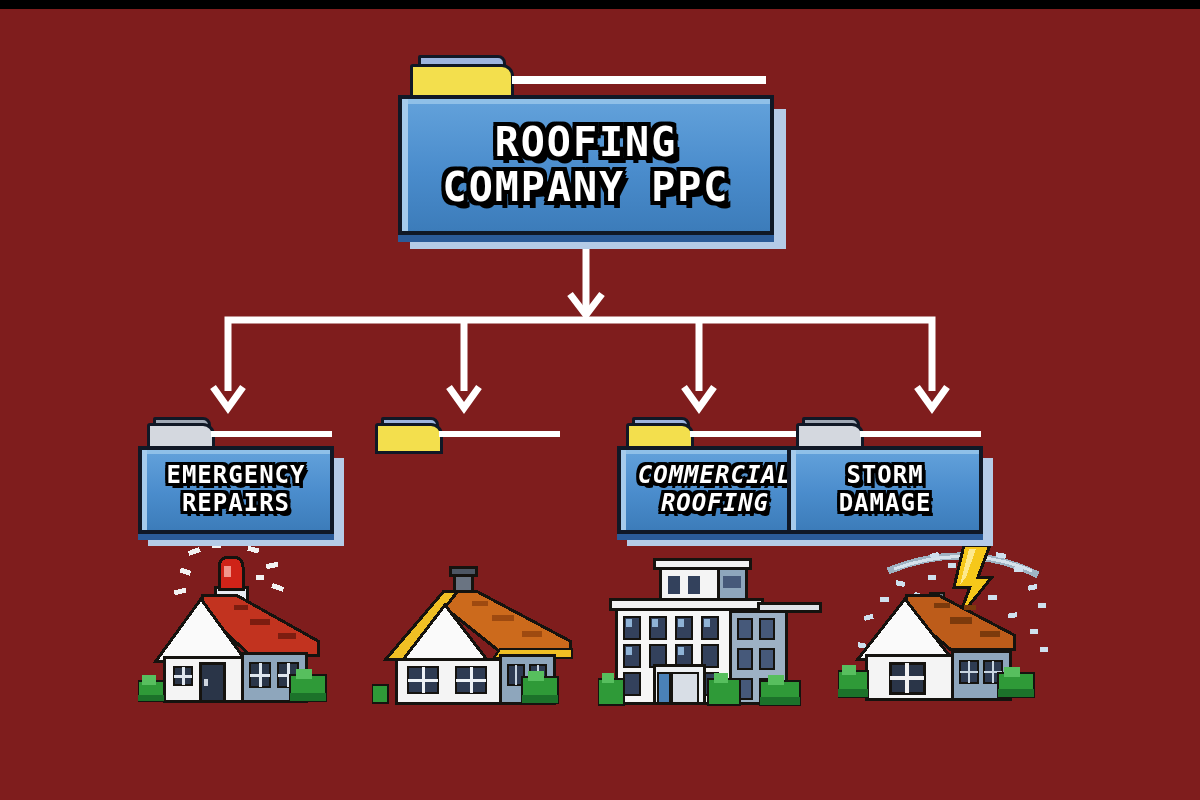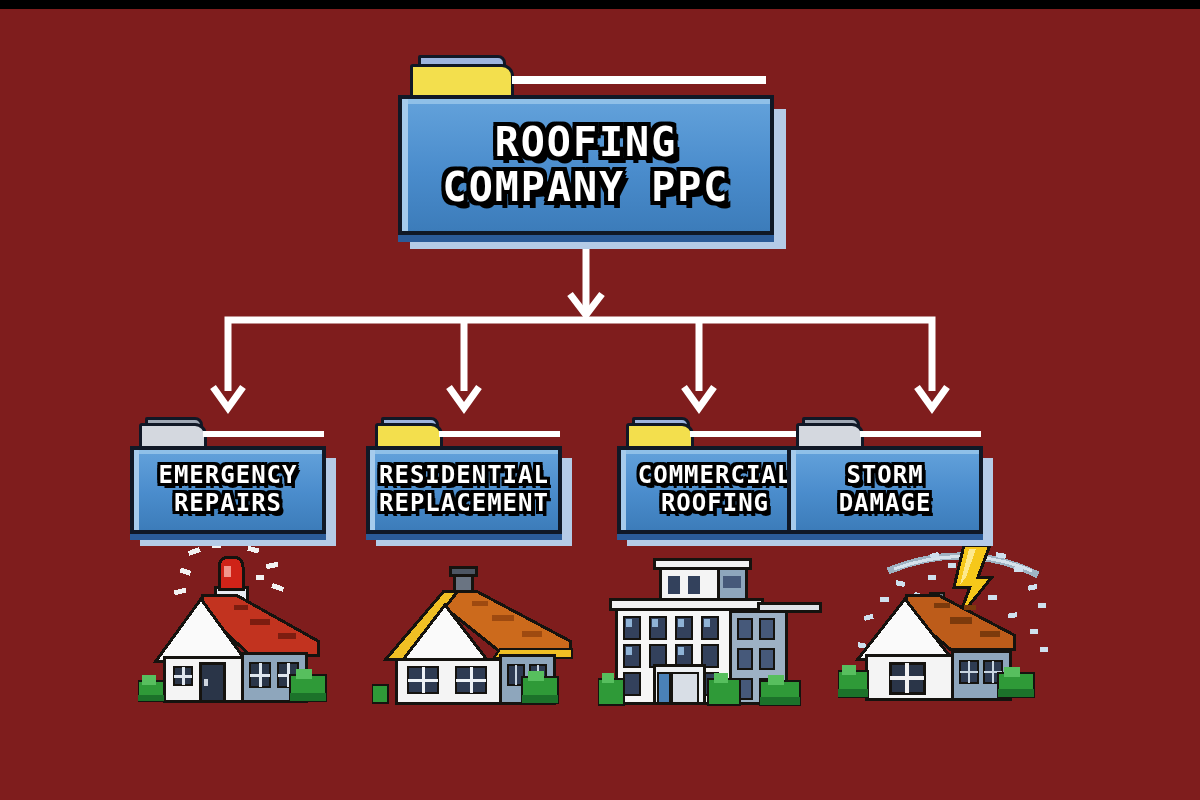"EMERGENCY REPAIRS" .pos-1 { left: 130px -> 138px }
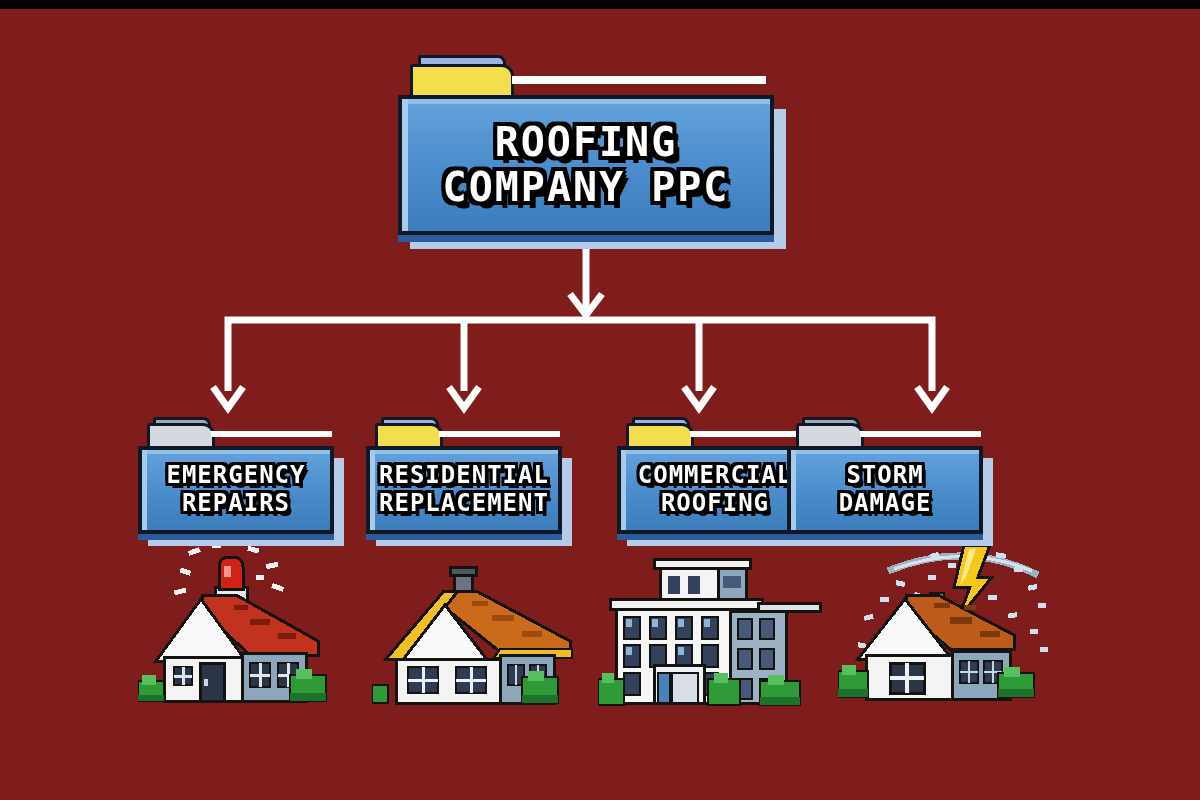"RESIDENTIAL REPLACEMENT" div.f-body { html: <div> <div>RESIDENTIAL REPLACEMENT</div> </div> -> none }
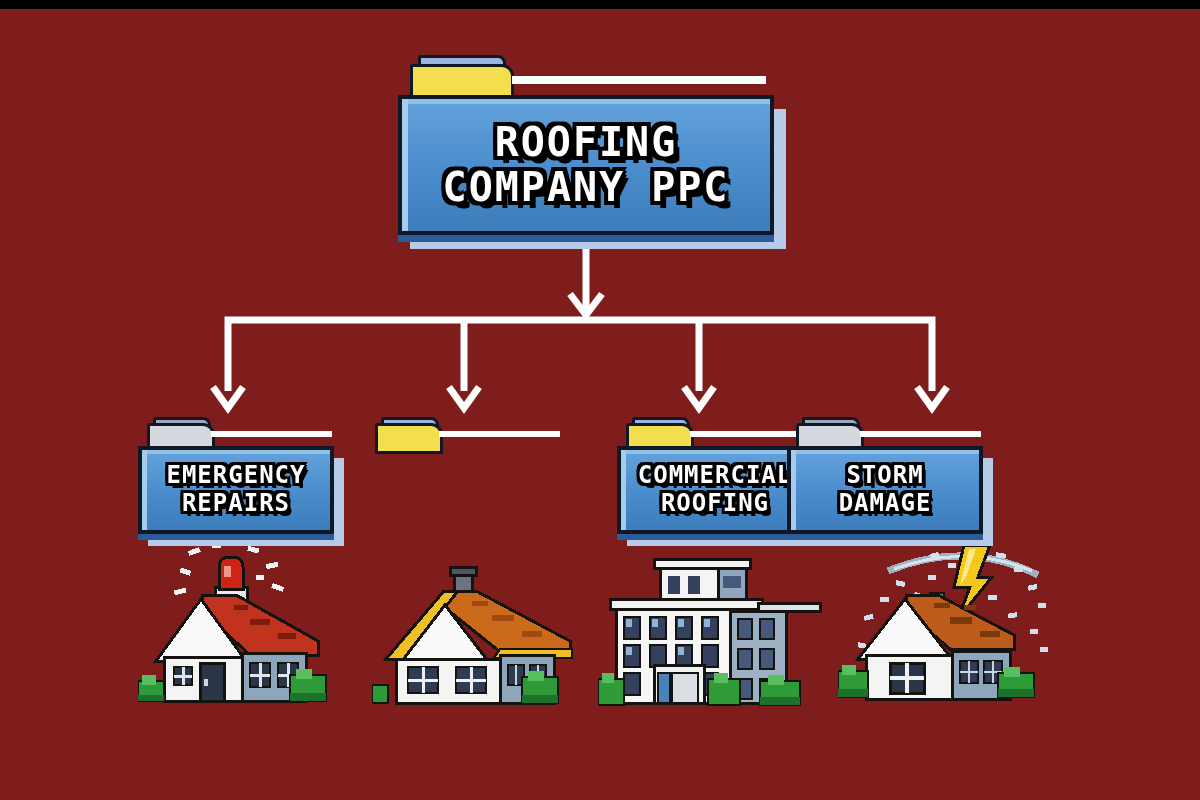"COMMERCIAL ROOFING" .pos-3 { font-style: none -> italic }
